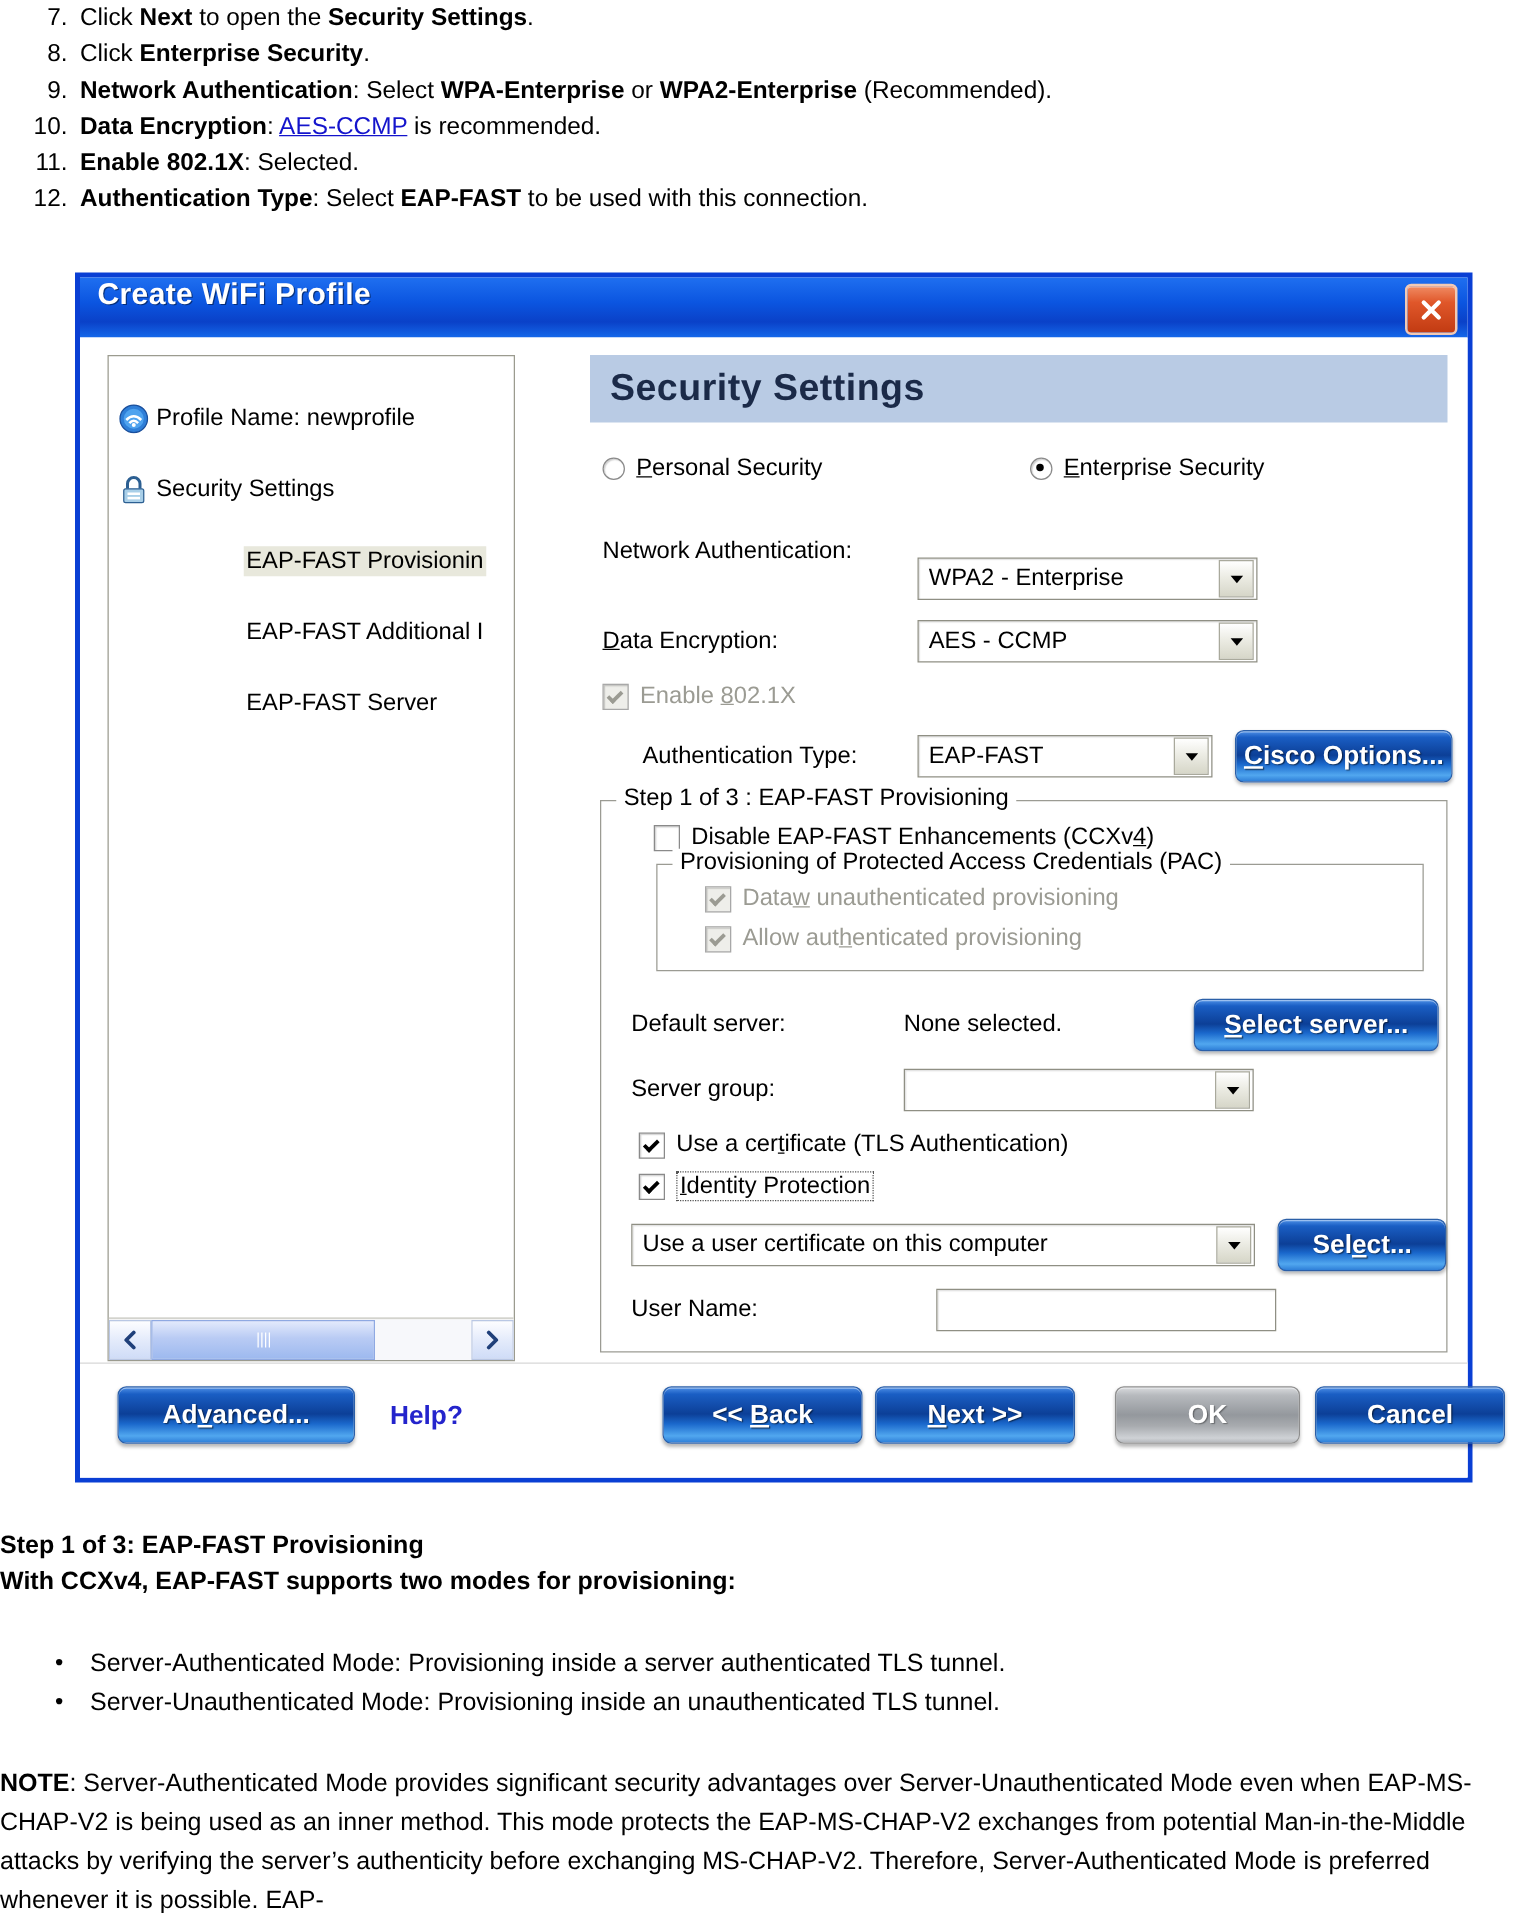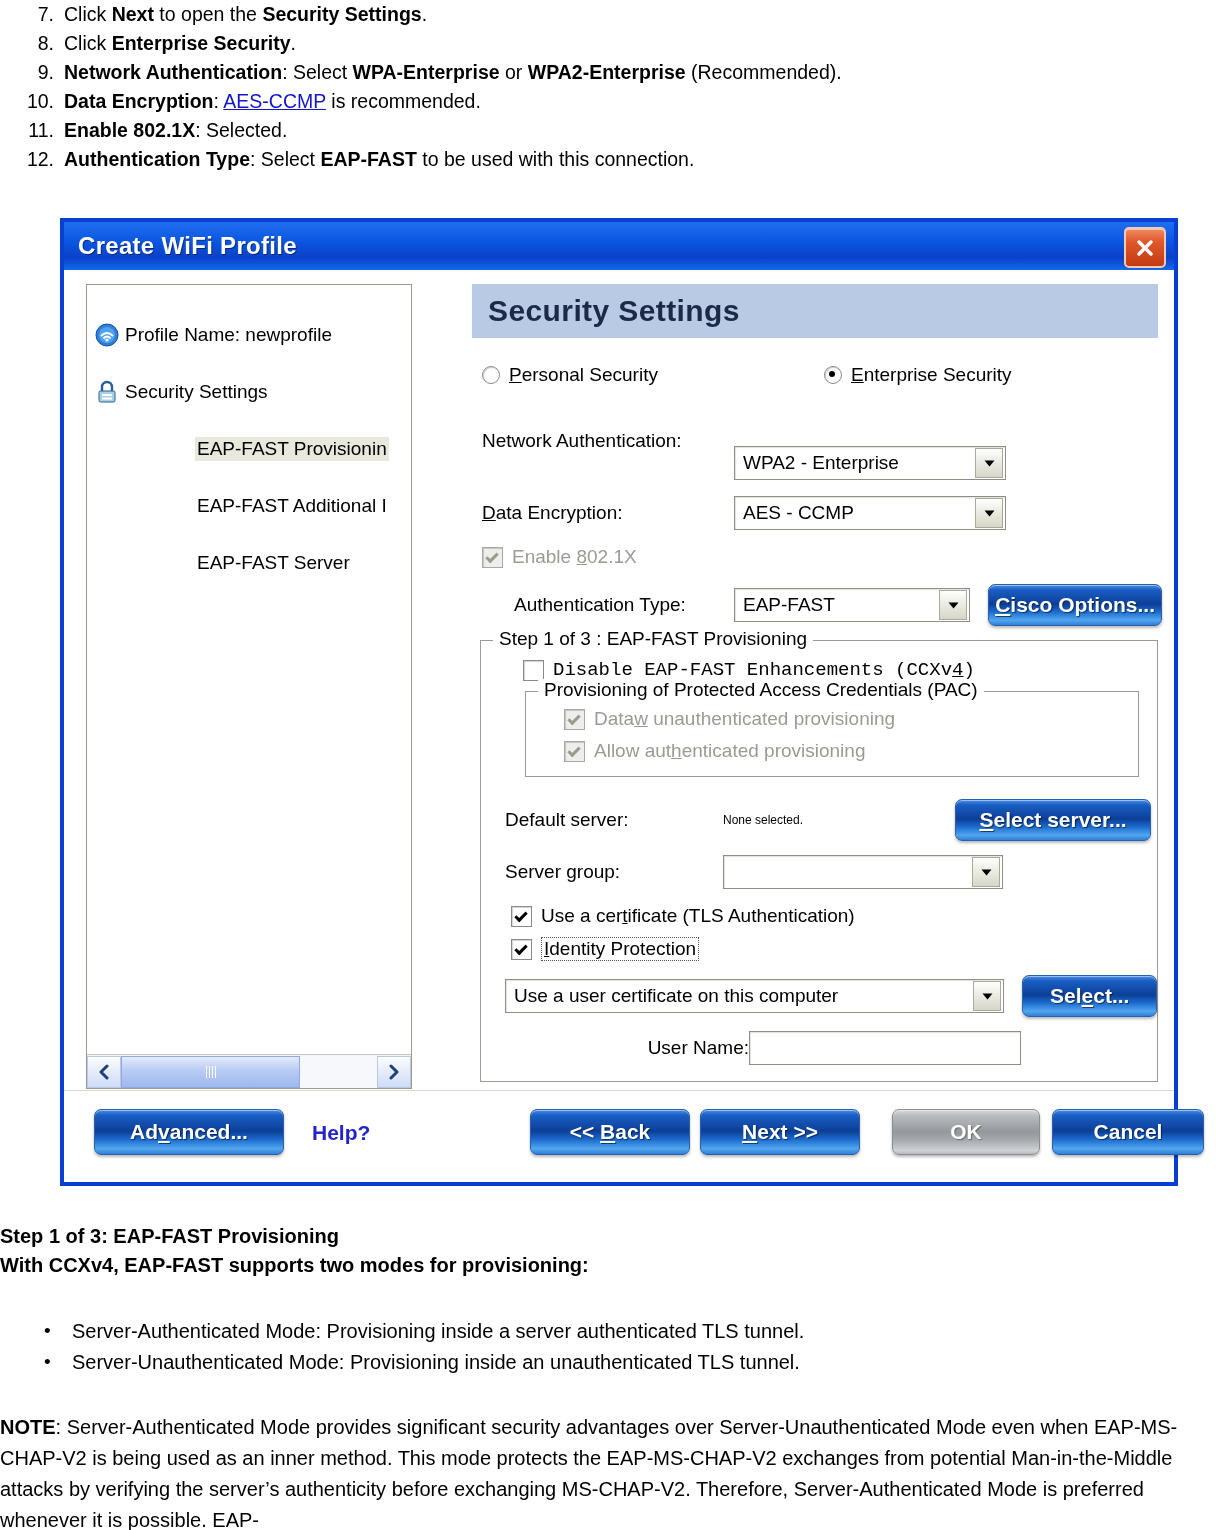"Create WiFi Profile" .titlebar { align-items: center -> flex-start }
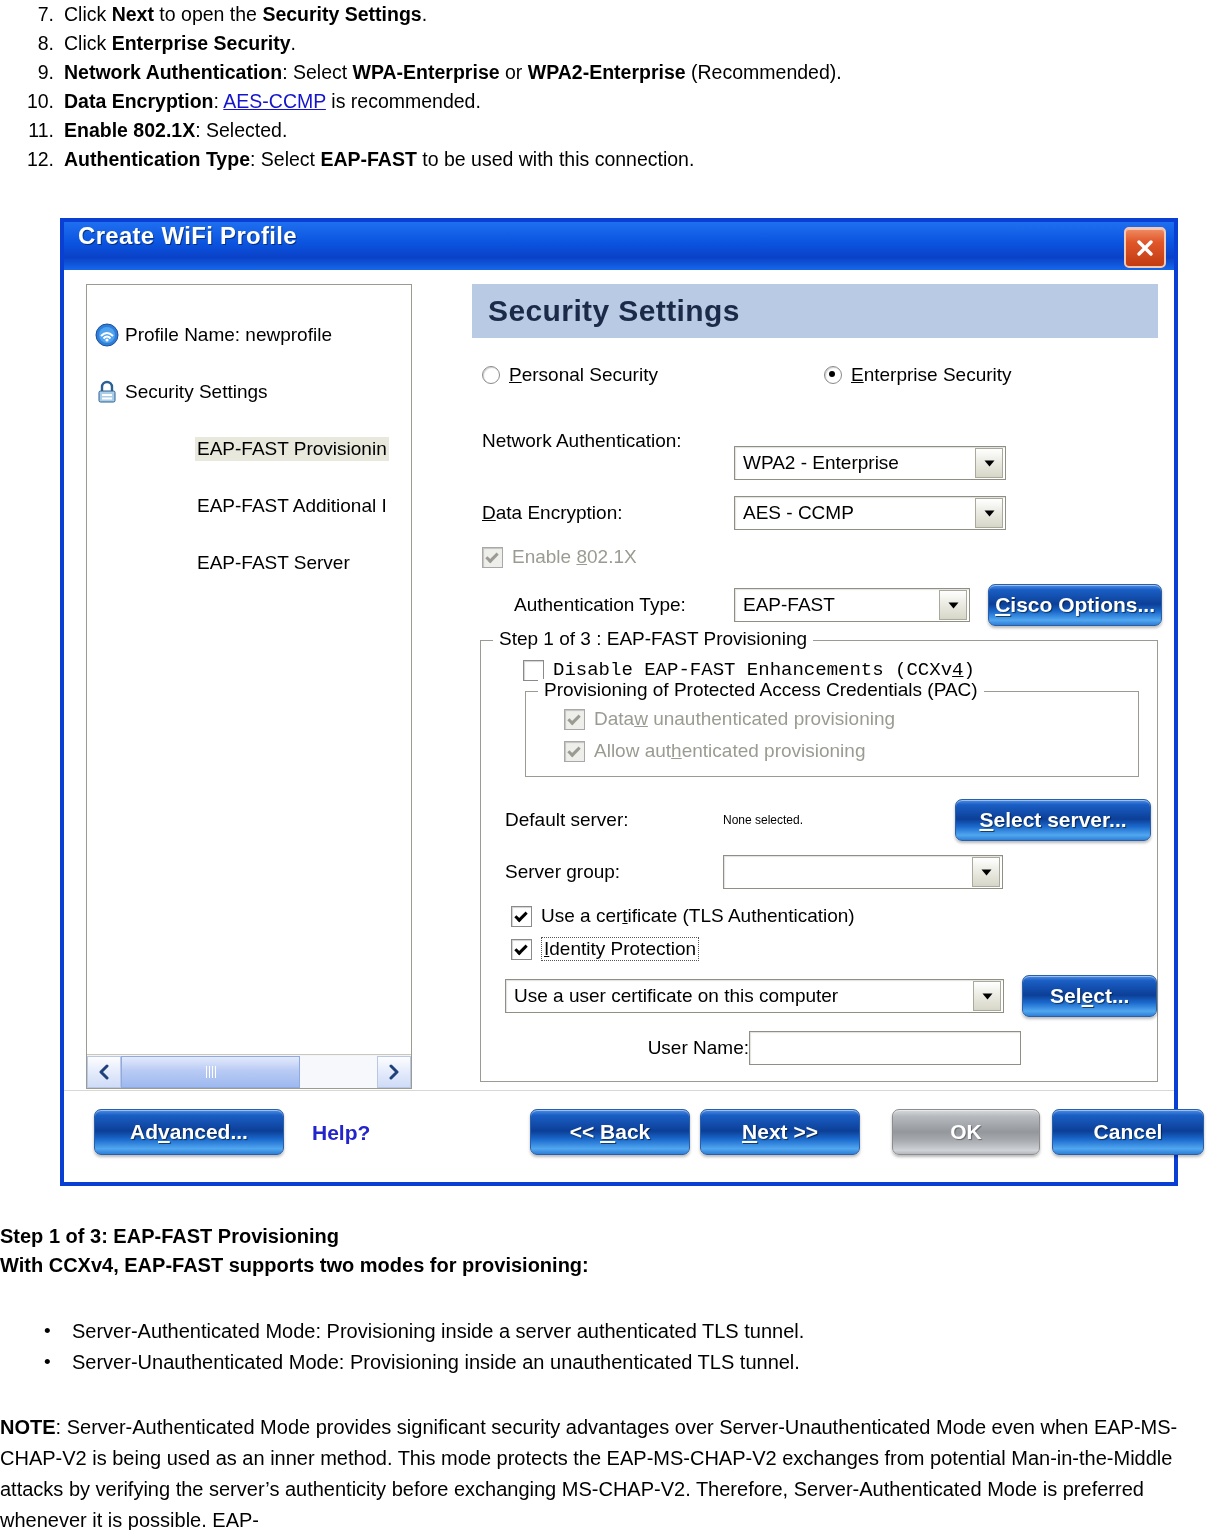"Disable EAP-FAST Enhancements (CCXv4)" div.chkline { font-family: Liberation Mono, monospace -> none }
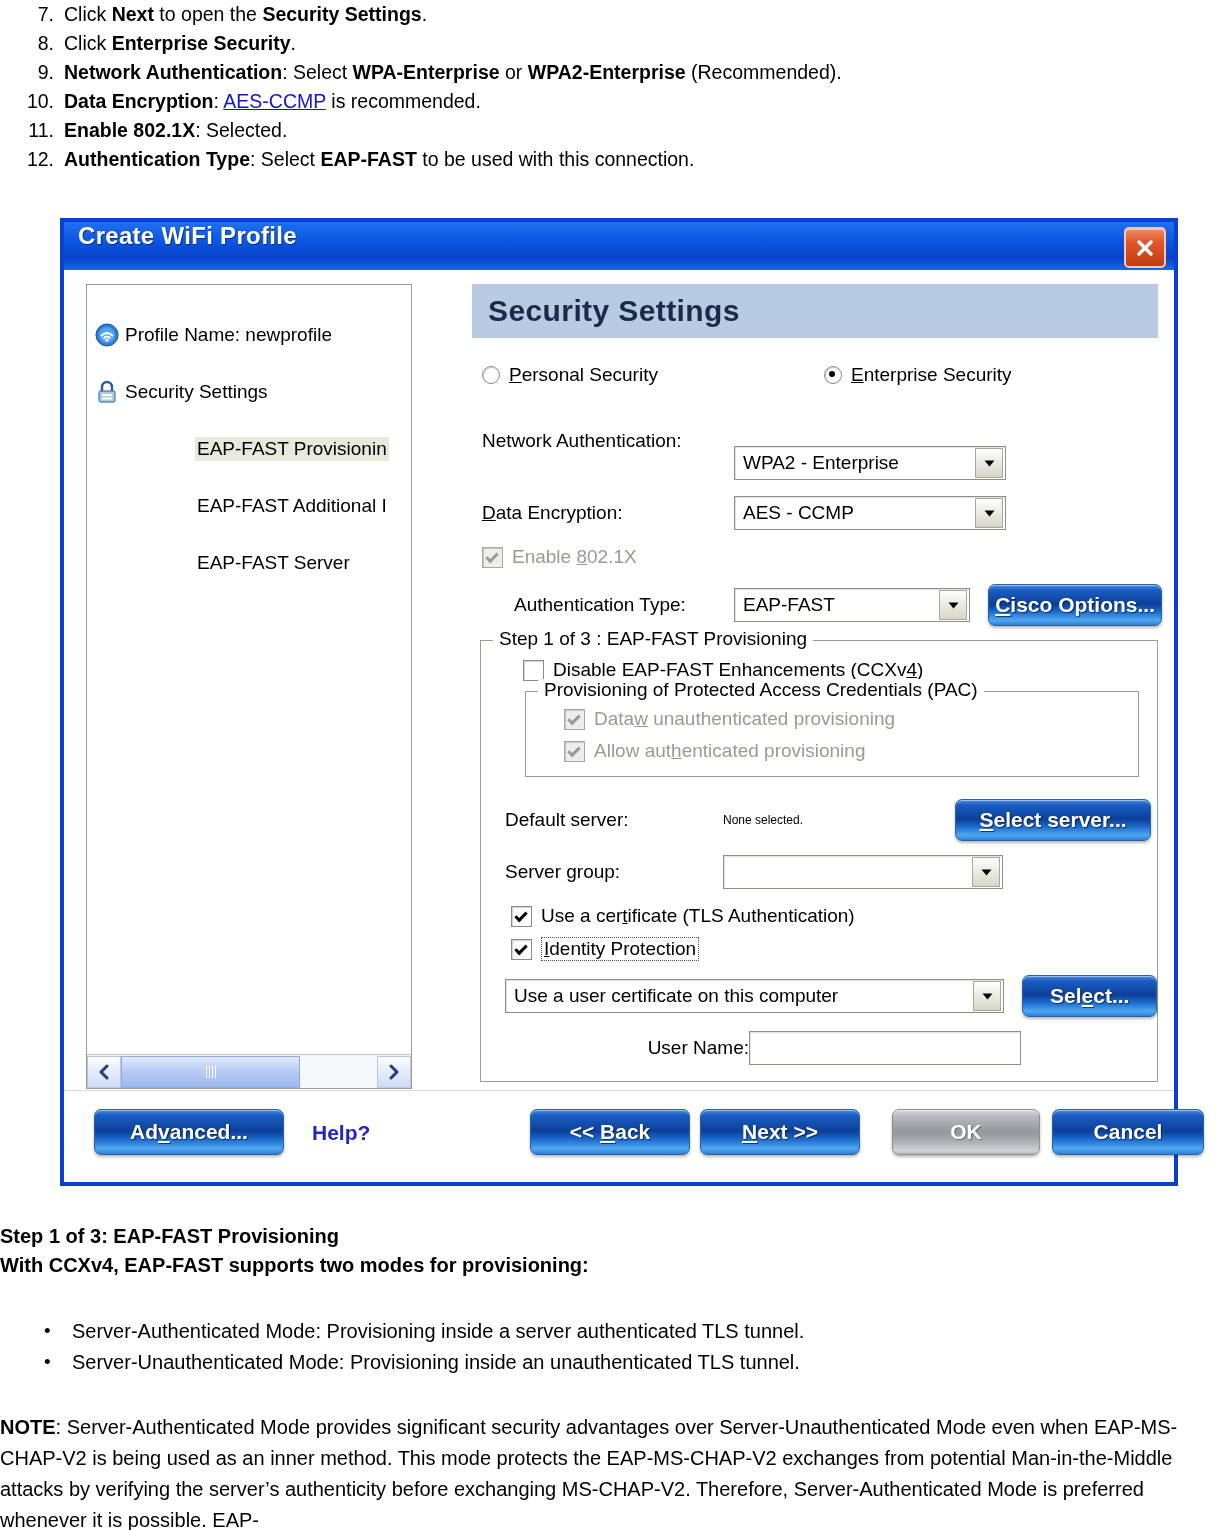"None selected." span { font-size: 12px -> 19px }
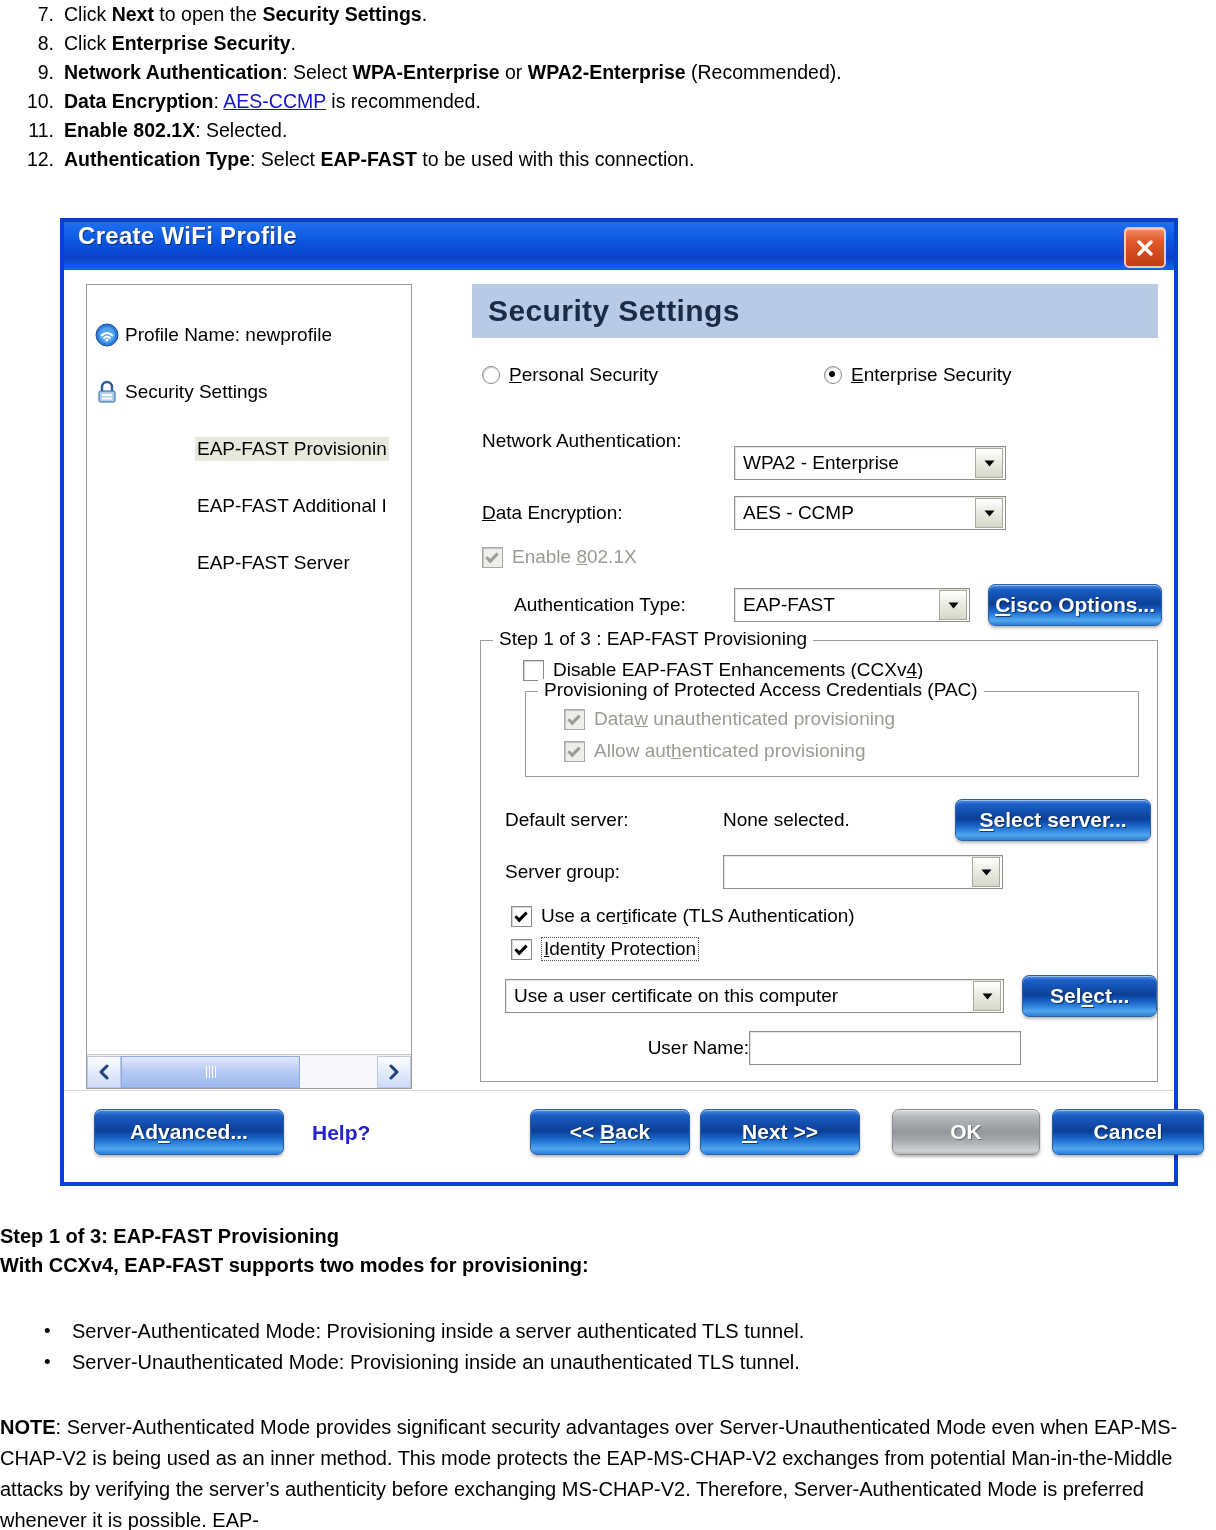"User Name:" div.frow { text-align: right -> none }
